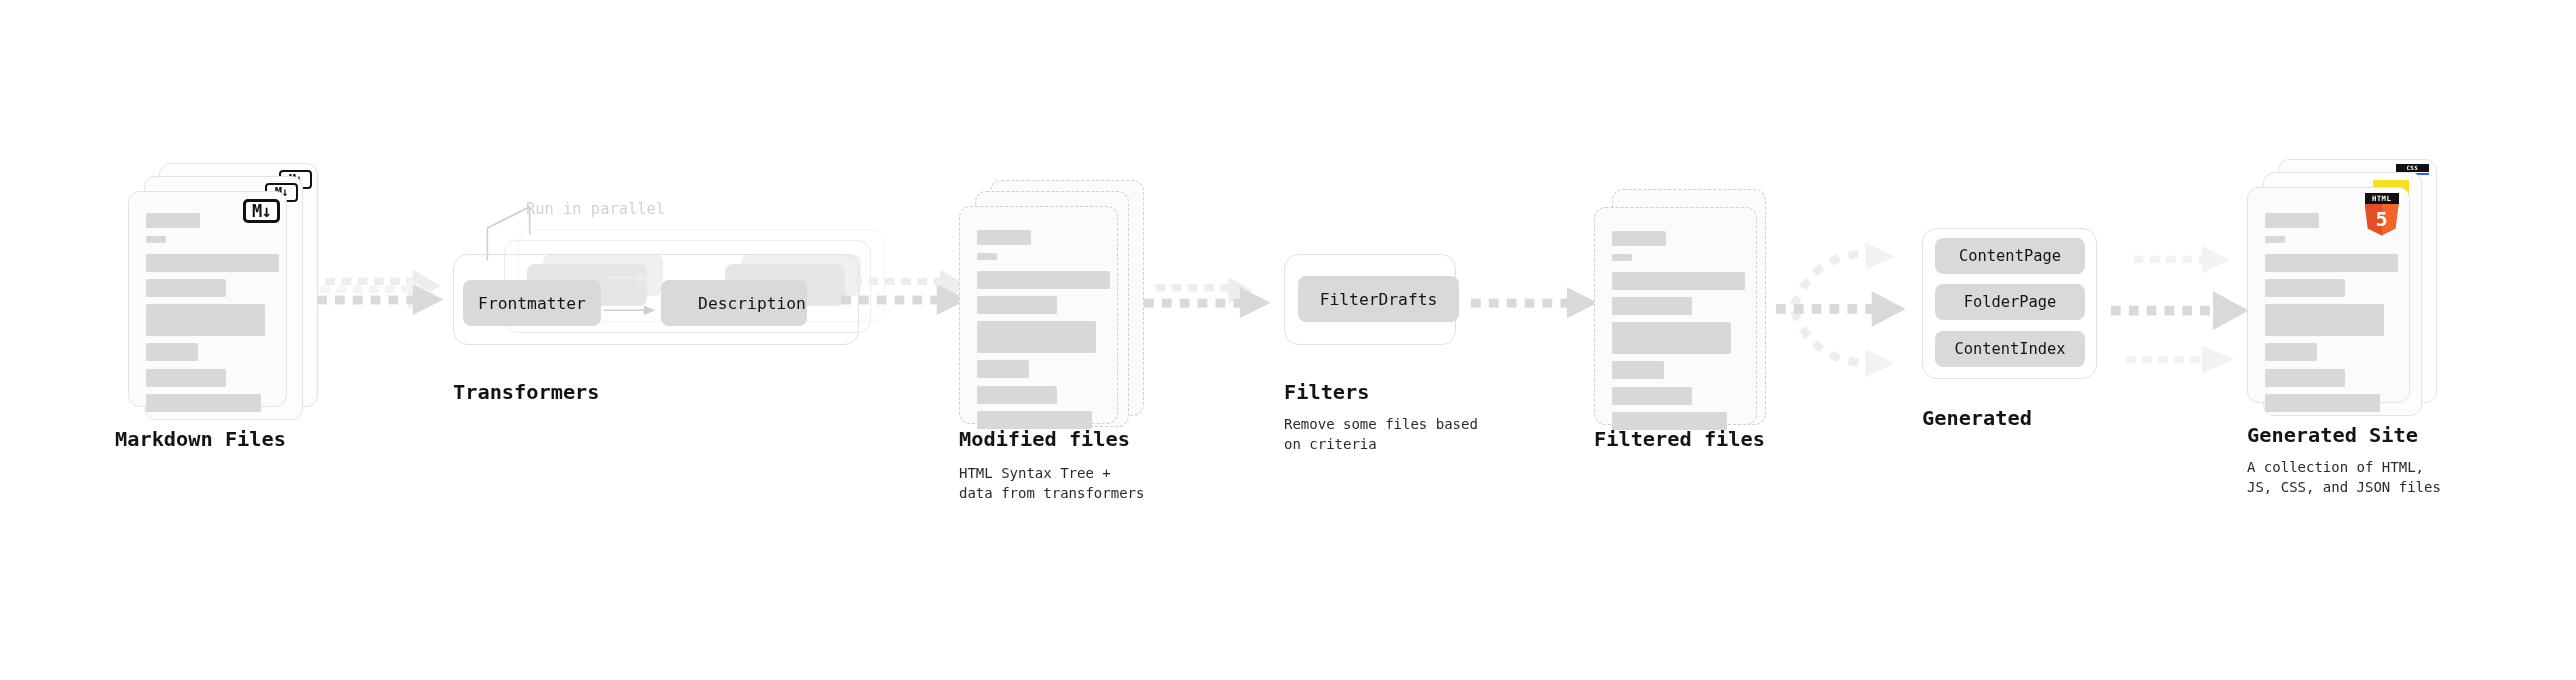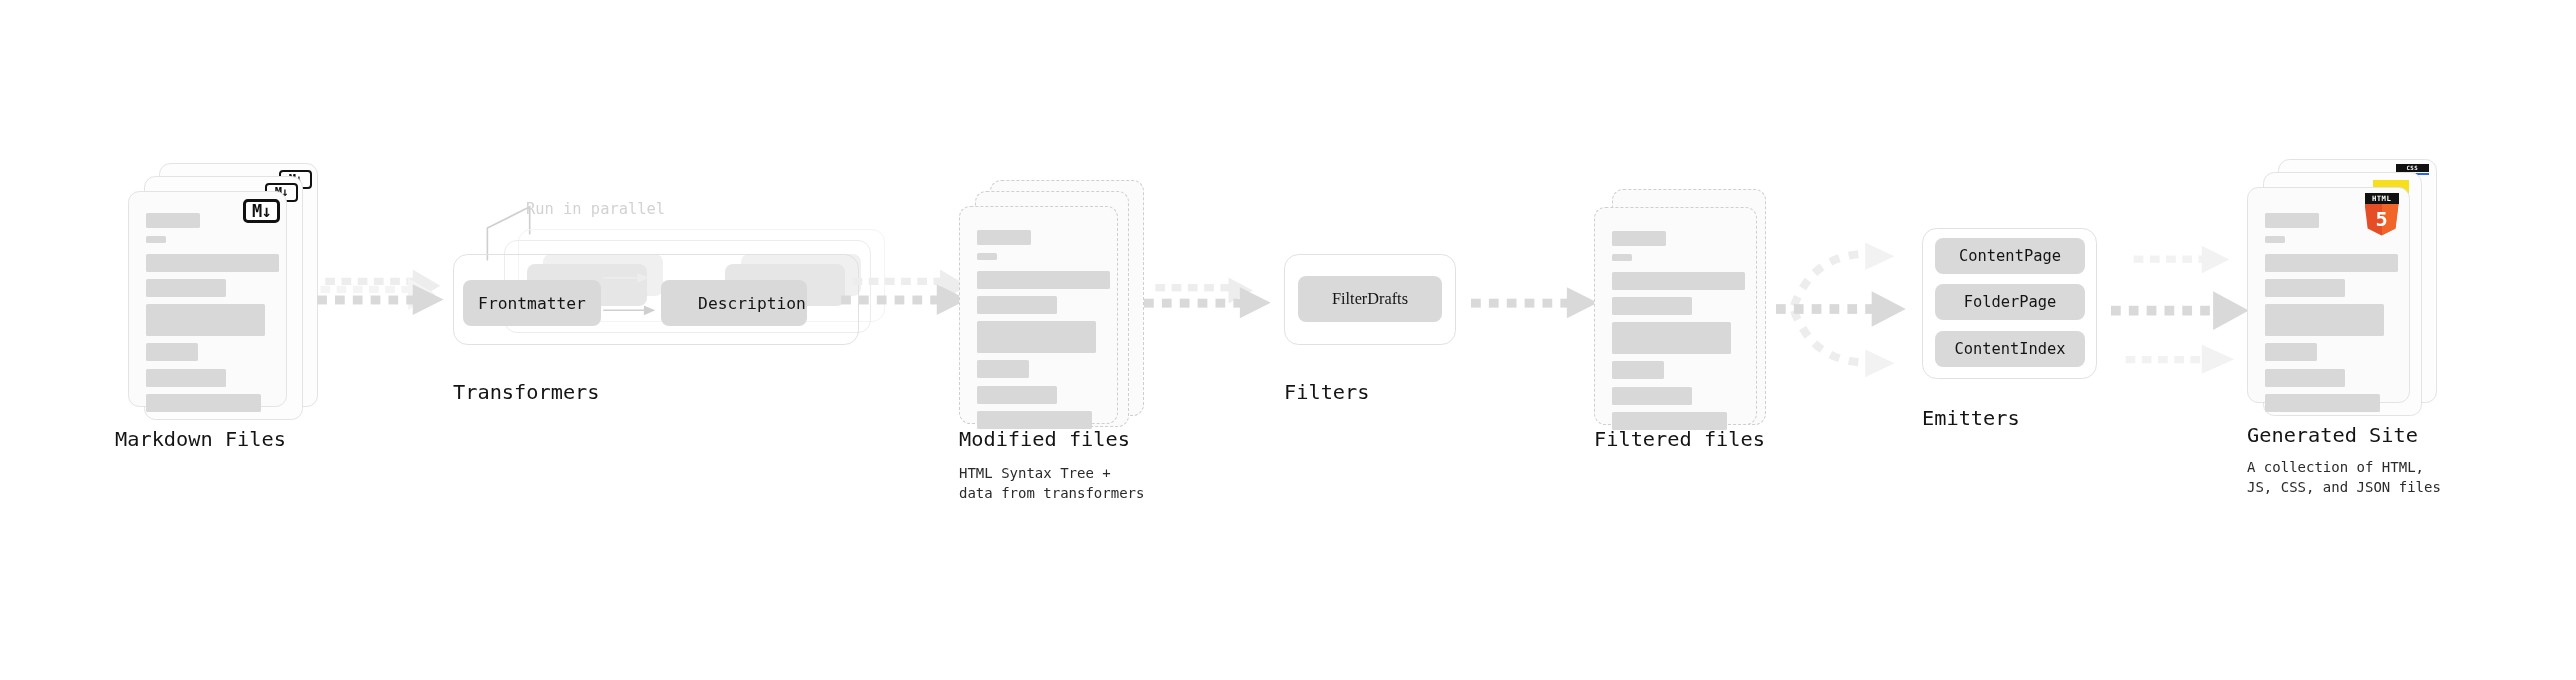"FilterDrafts" div.pill { font-family: Liberation Serif, serif -> none; width: 144px -> 161px }
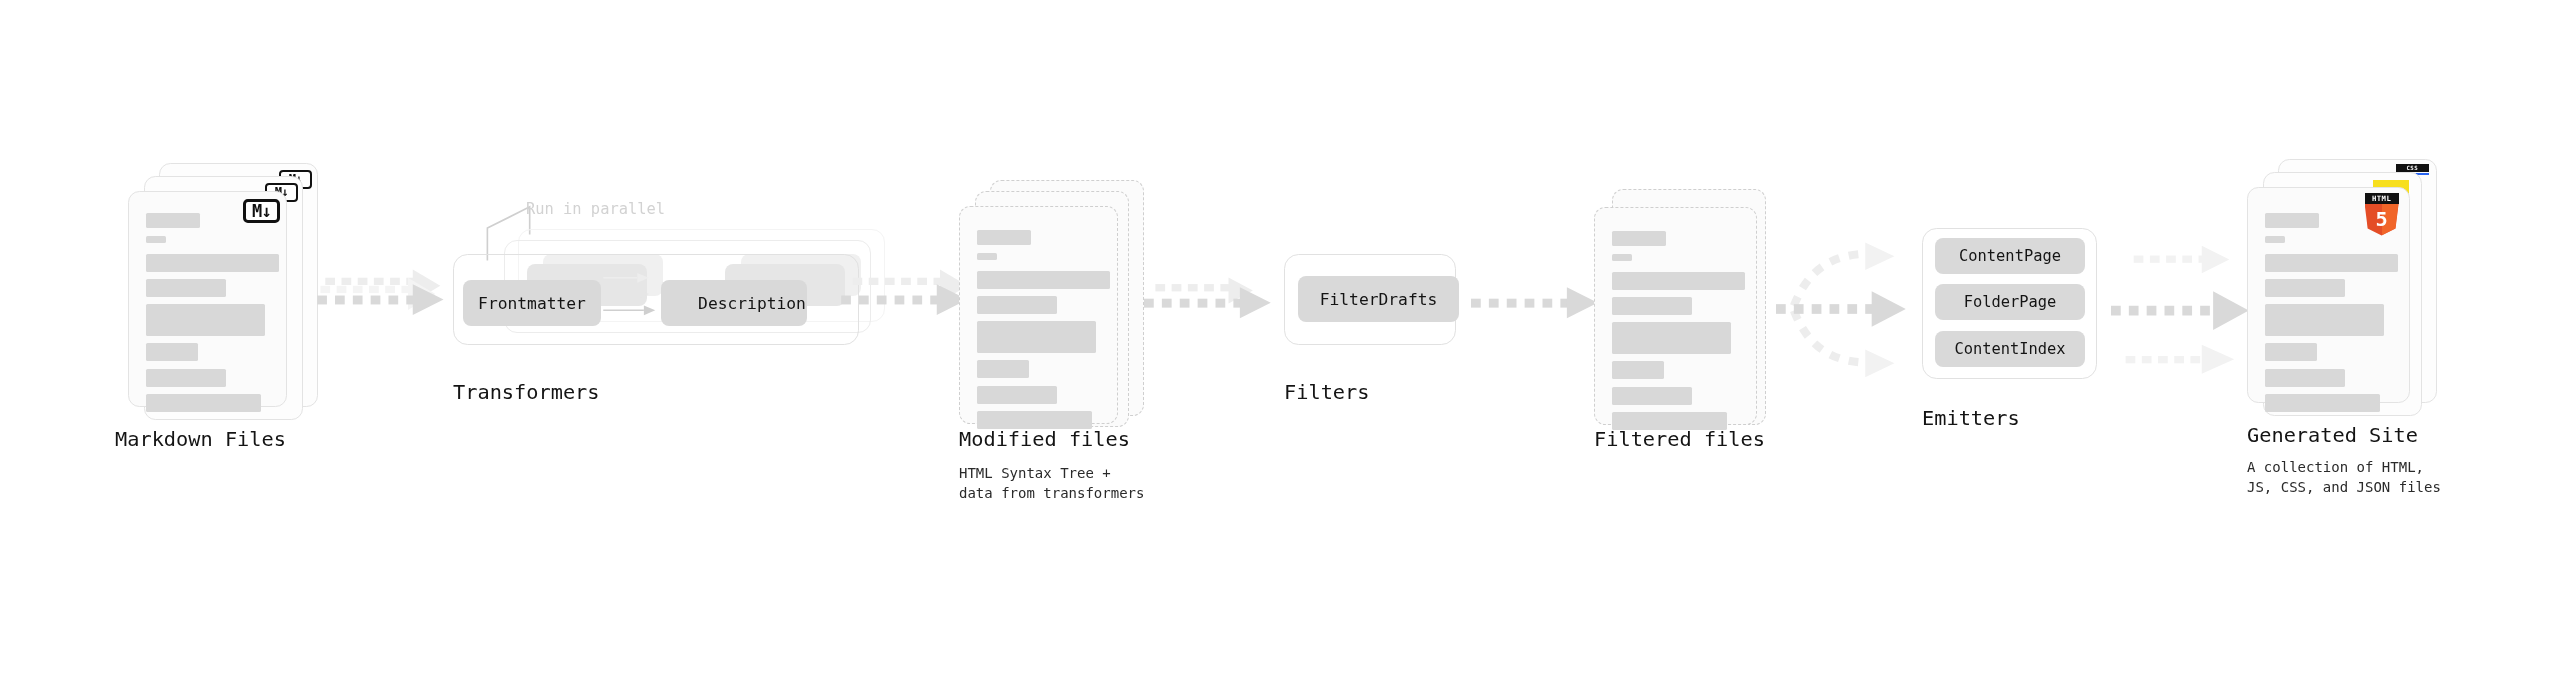"Transformers" .cap-title { font-weight: 400 -> 700 }
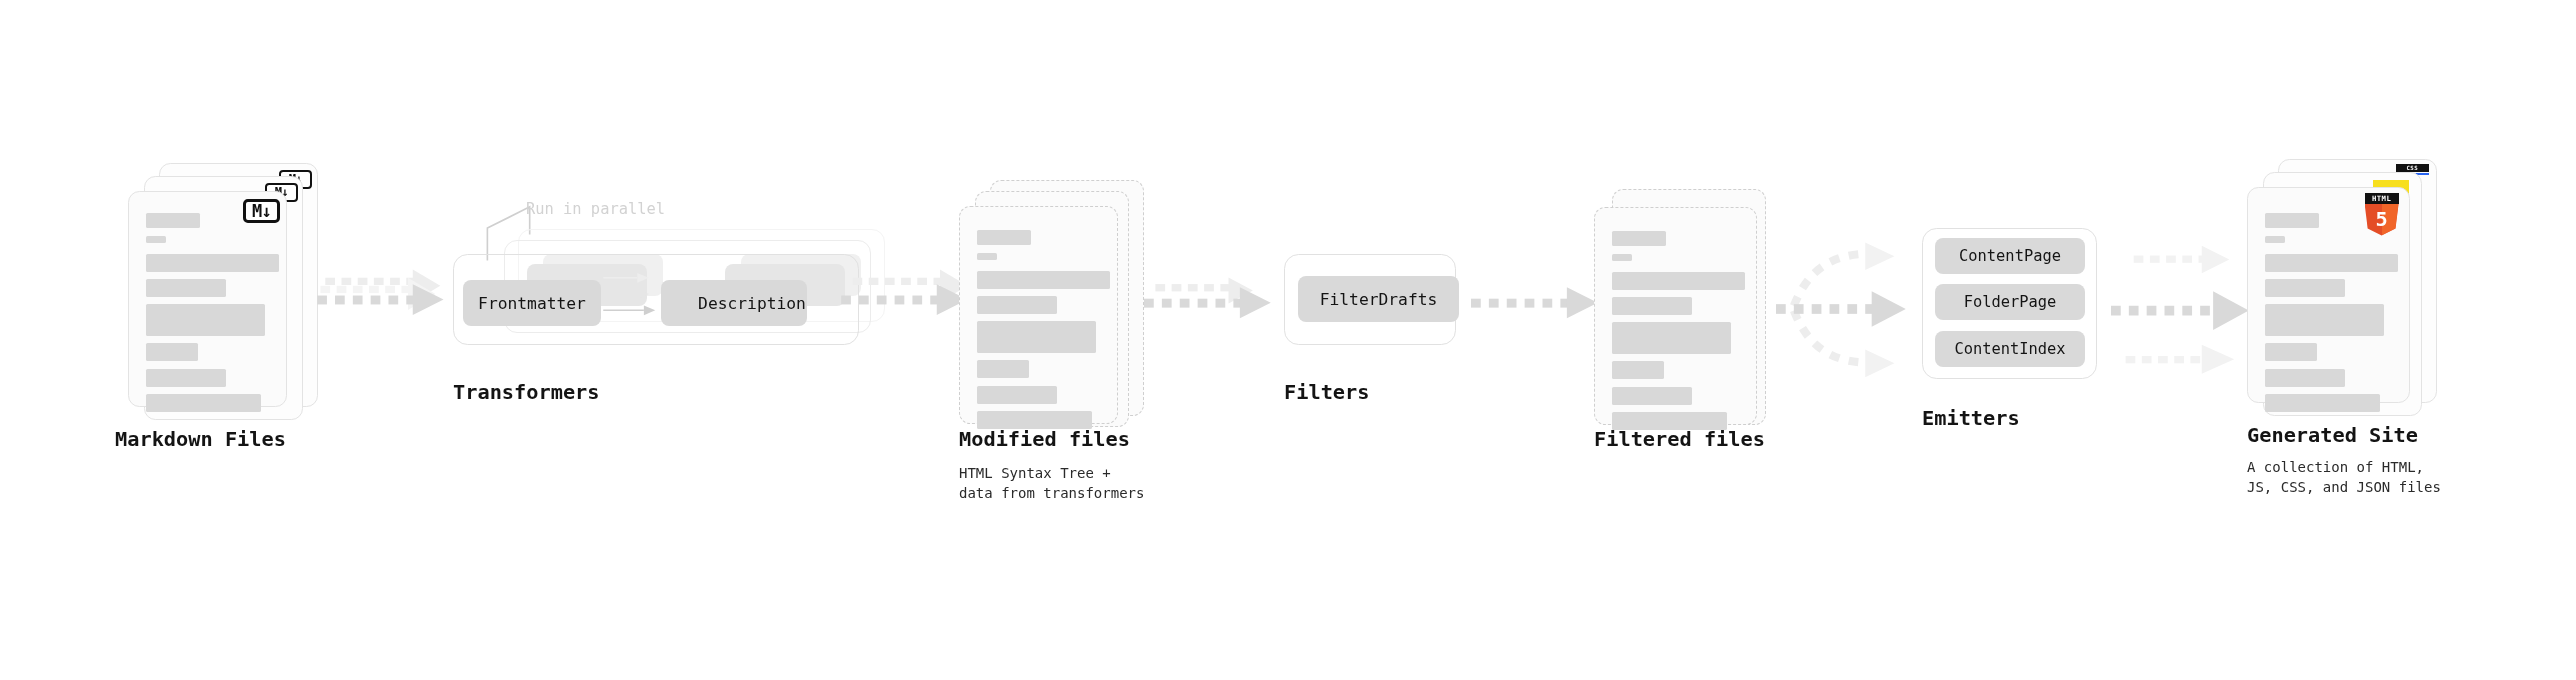"Remove some files based" div.cap-sub { html: none -> <div>Remove some files based on criteria</div> }
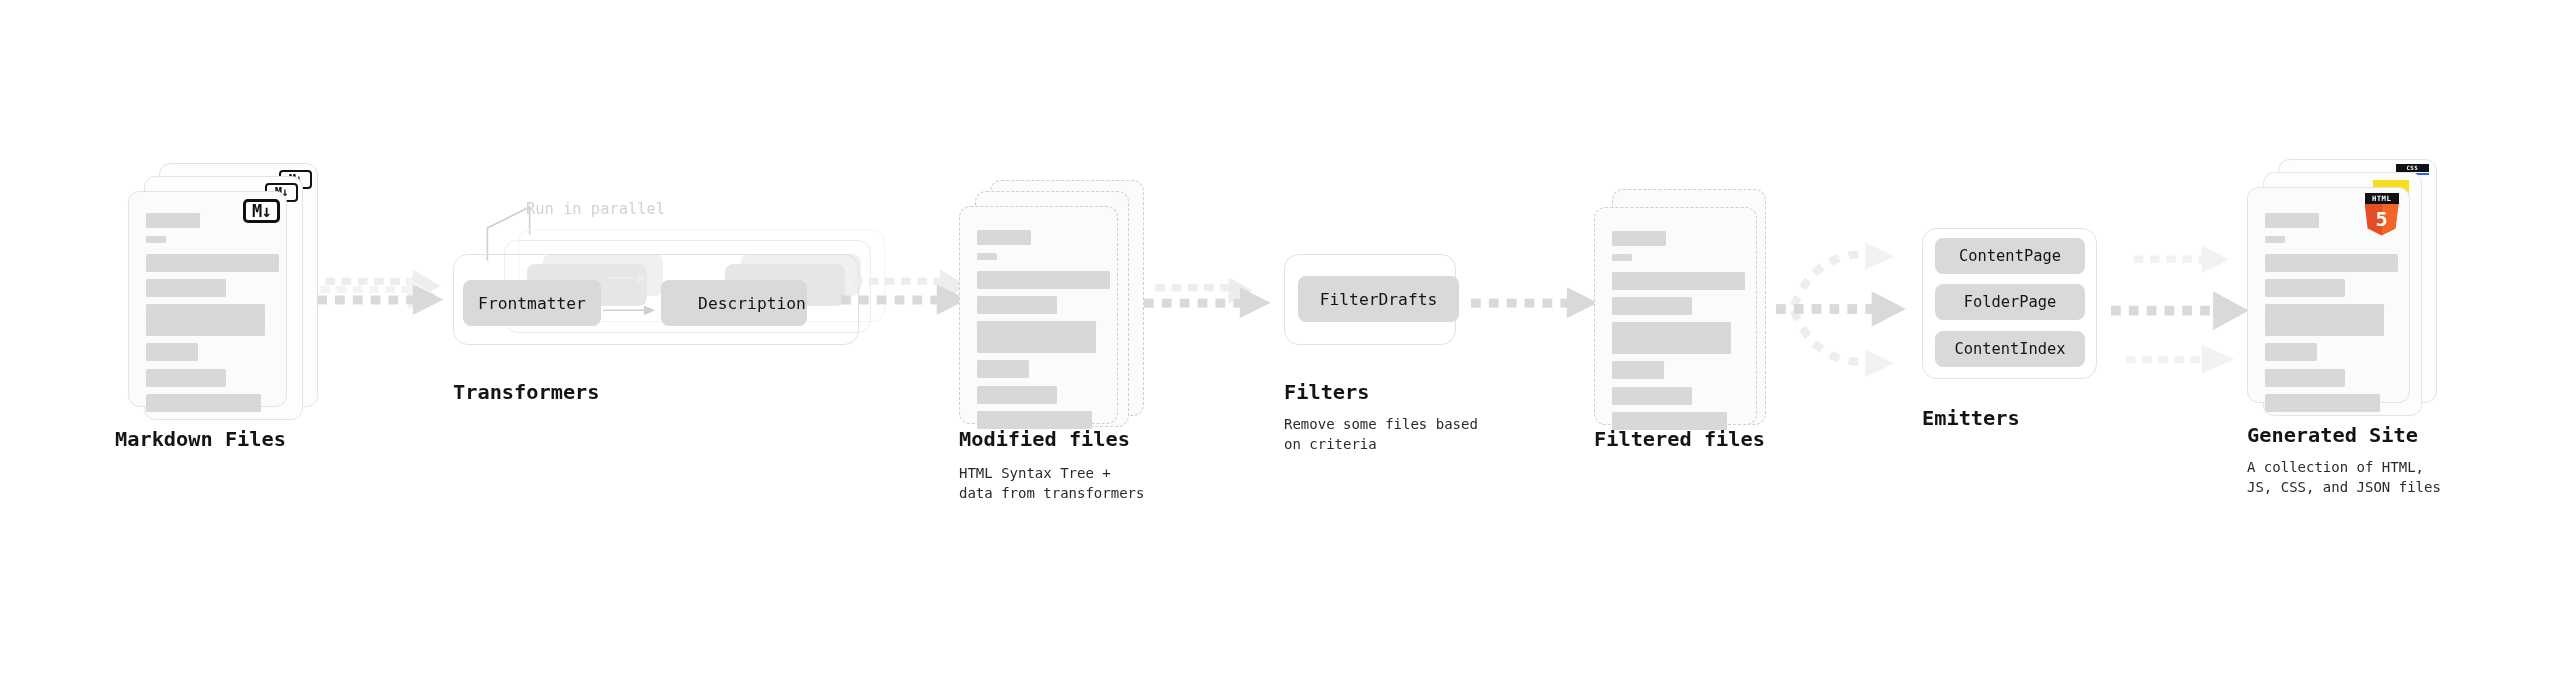"Emitters" div.cap-title { text: Emitters -> Generated }
